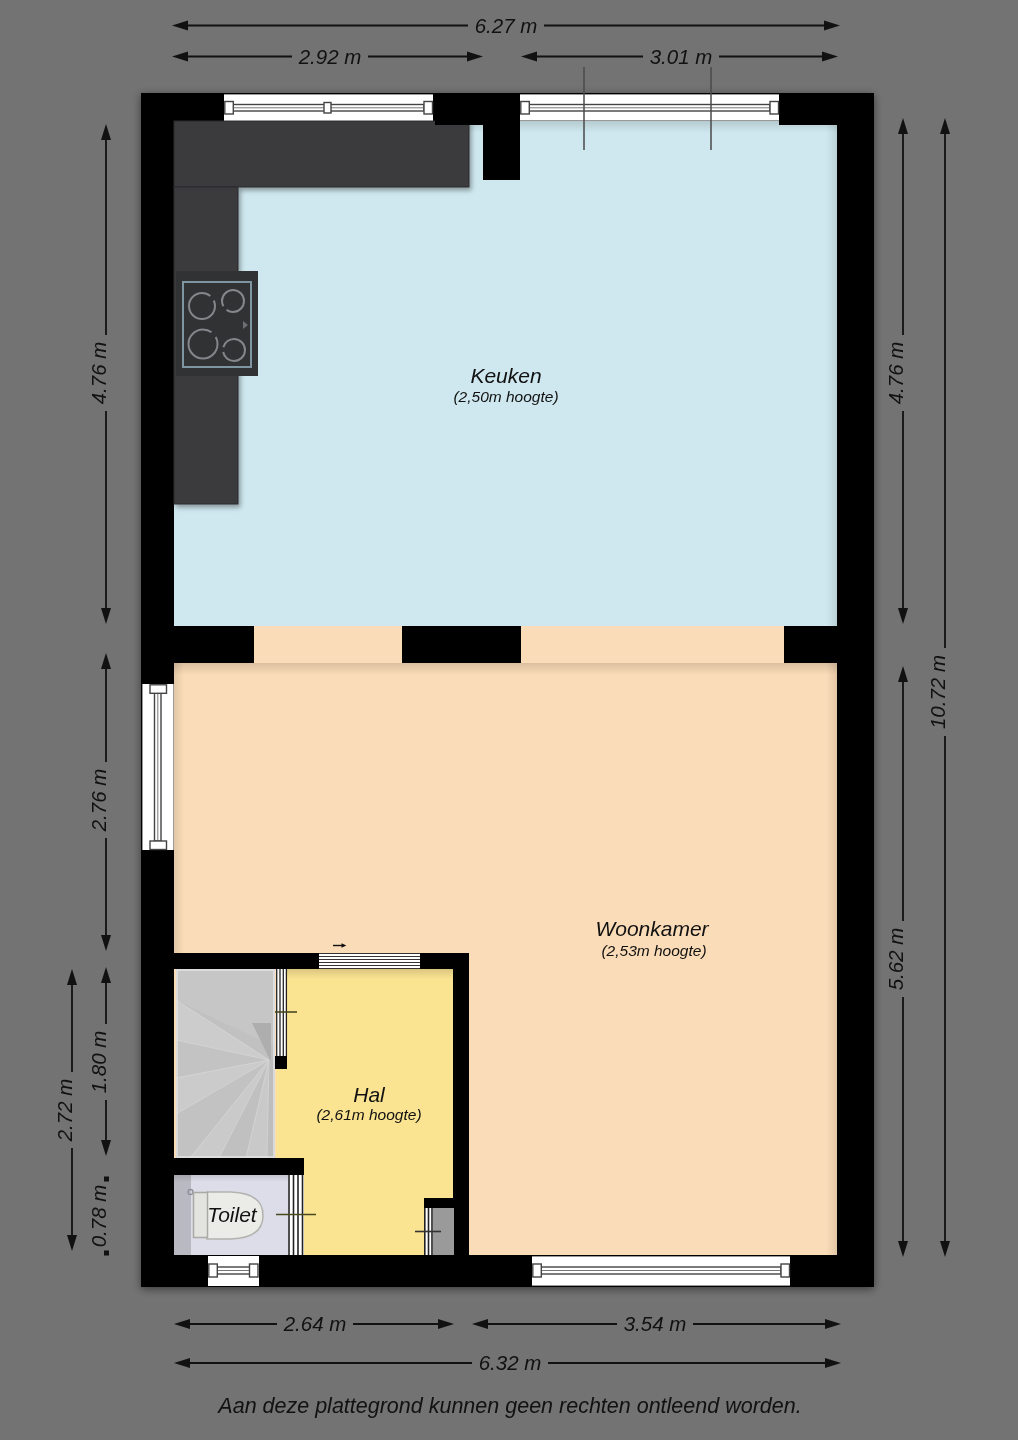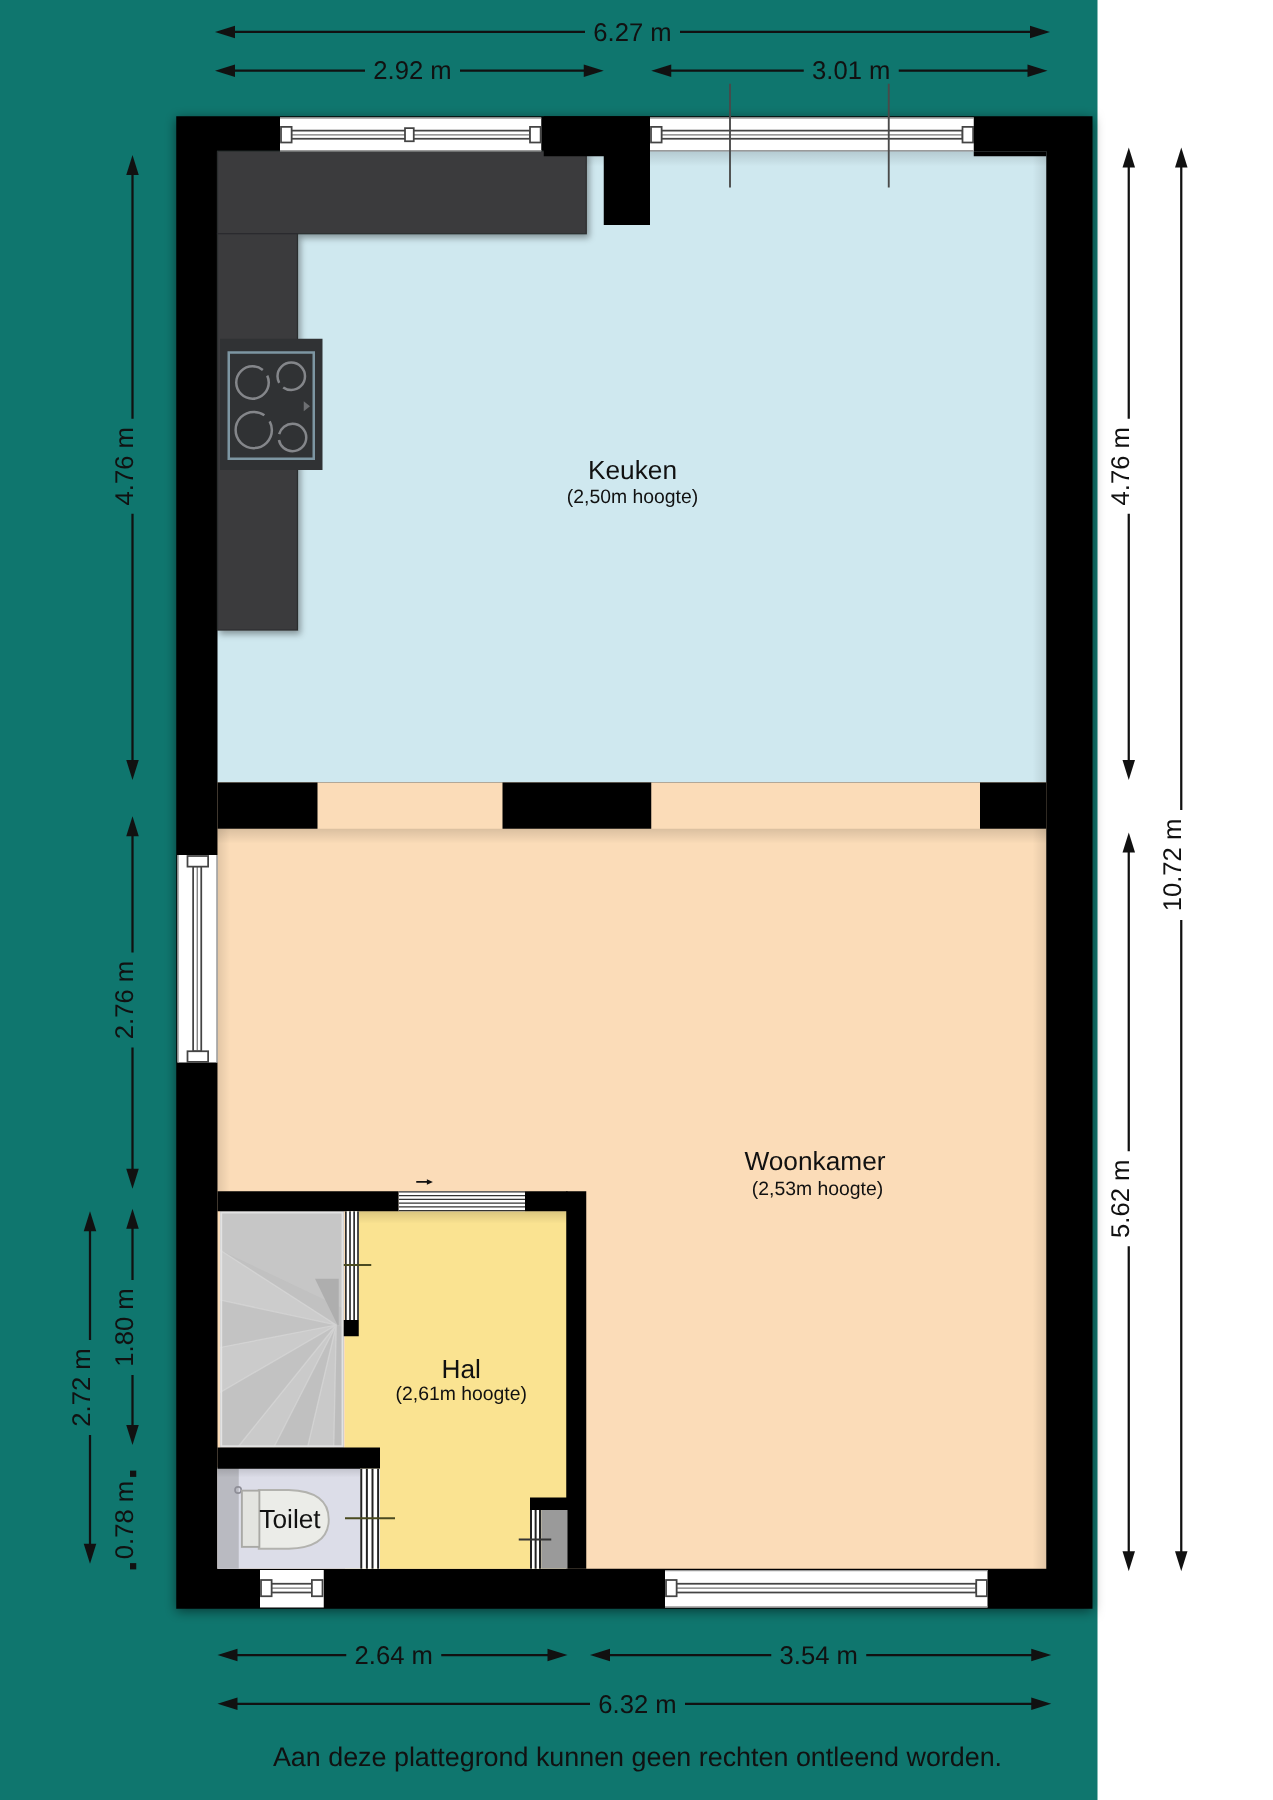"6.27 m" #page { background: #0f766e -> #737373; font-style: none -> italic; width: 878px -> 1018px }
